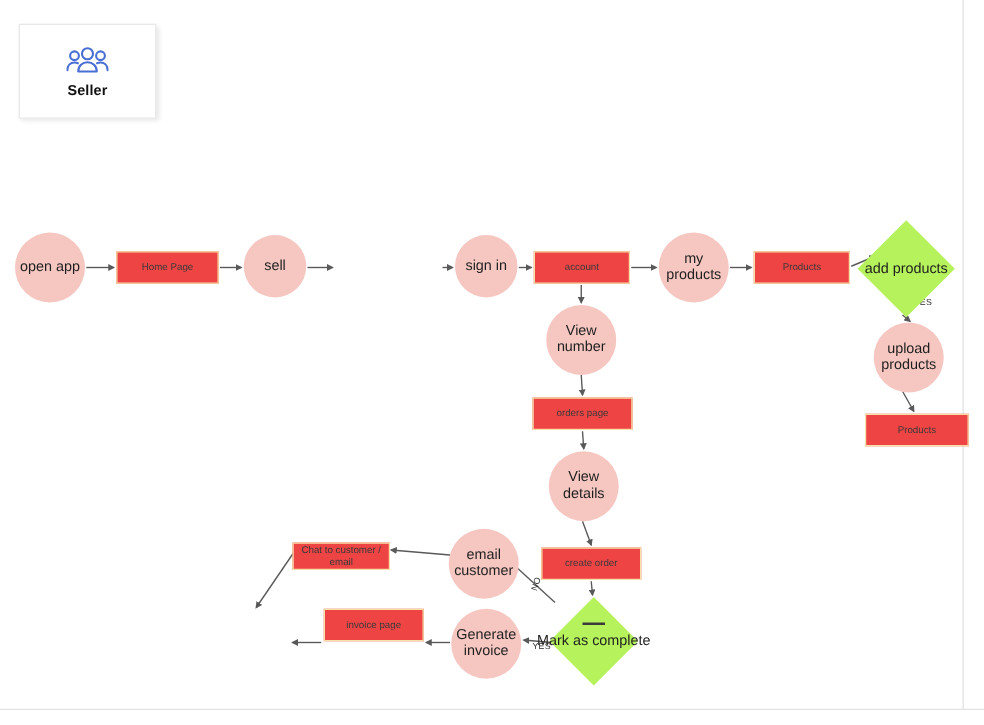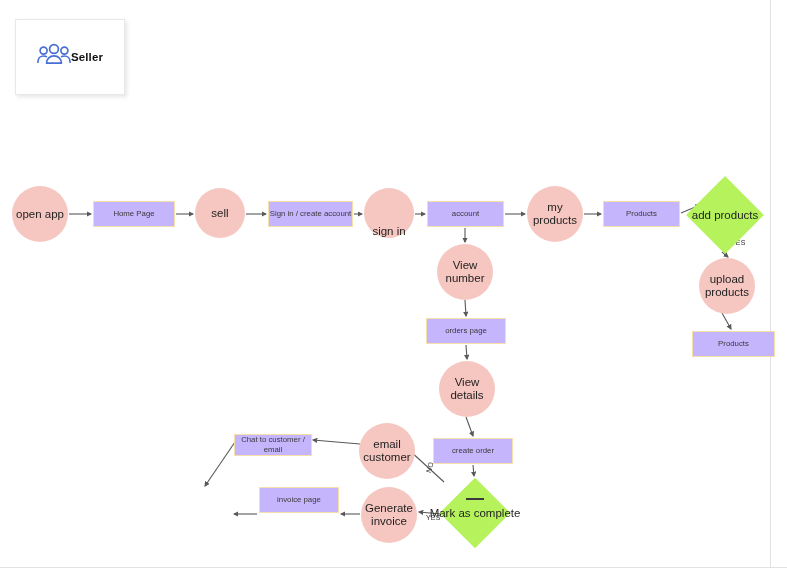"Seller" .seller-card { flex-direction: row -> column }
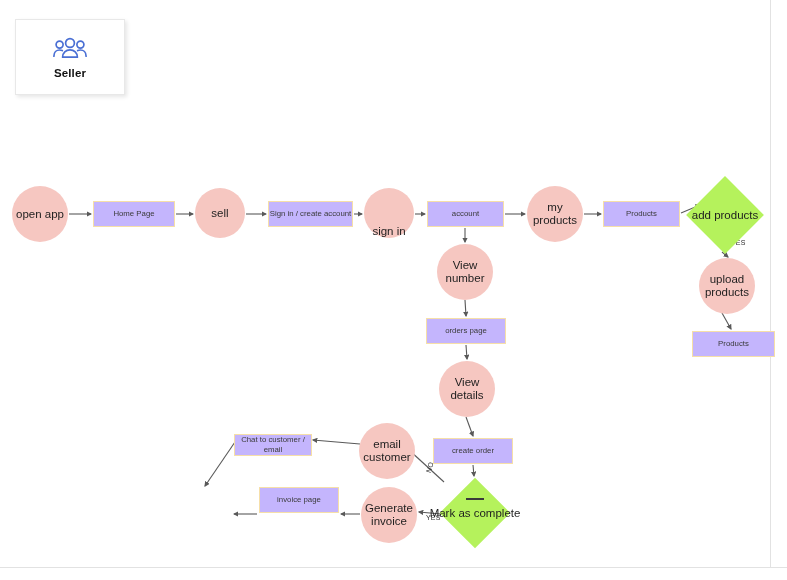"Home Page" .node.box { background: #c4b5fd -> #ef4444 }
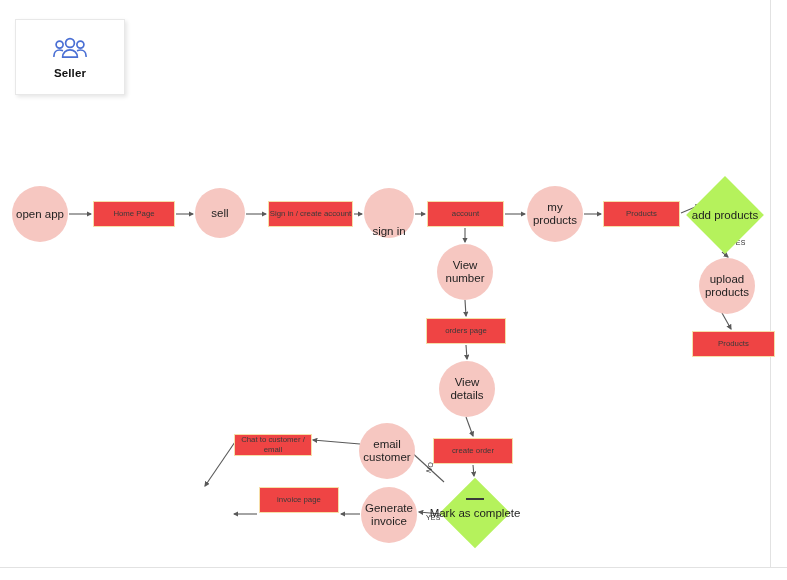"Sign in / create account" div.node { html: <div> <span>Sign in / create account</span> </div> -> none }
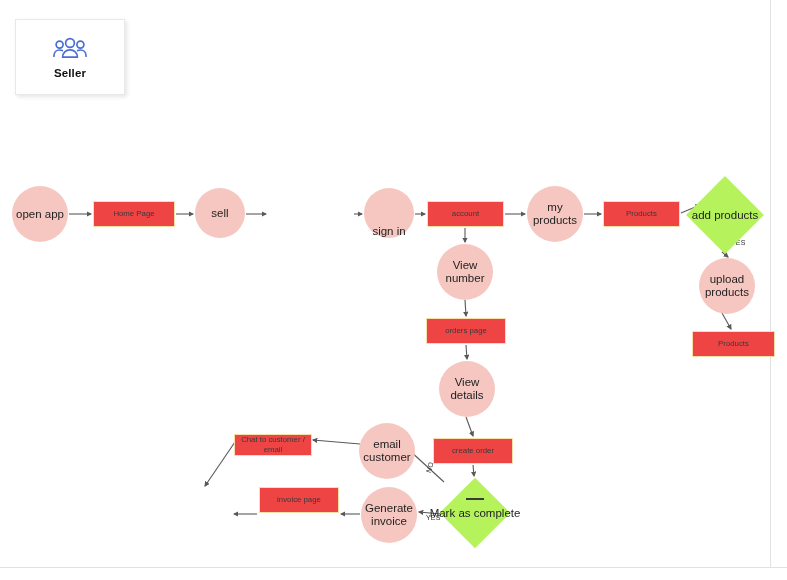"sign in" div.node { align-items: flex-end -> none }
